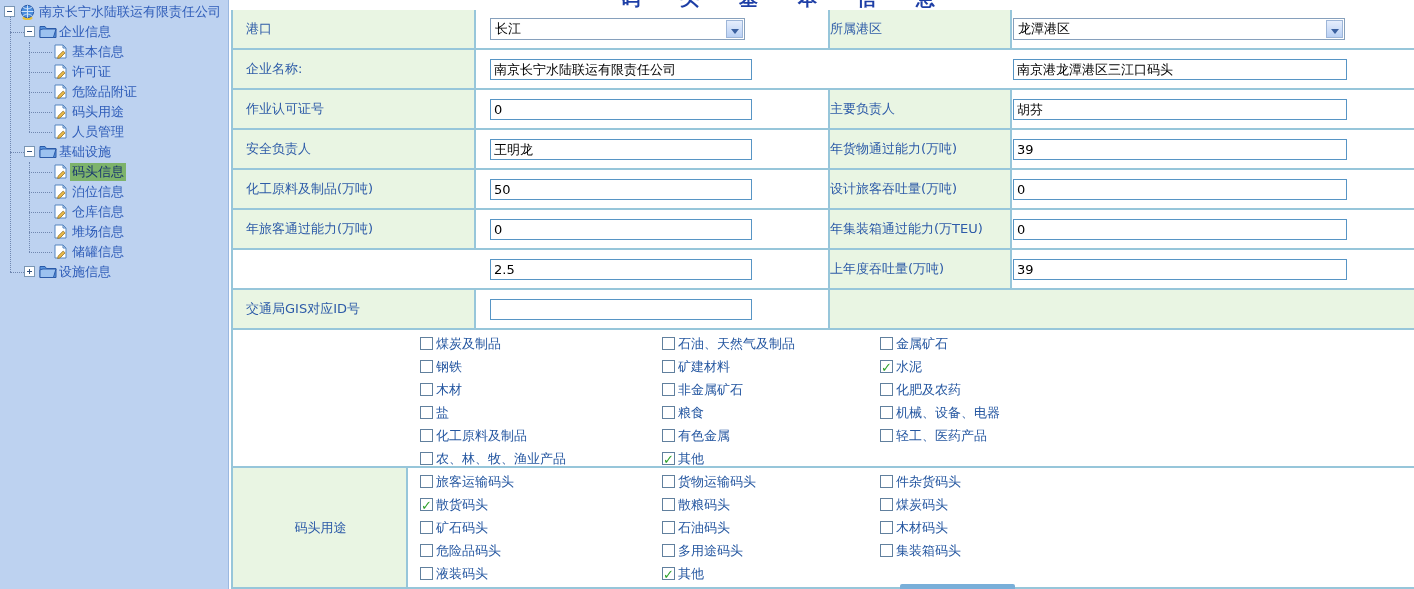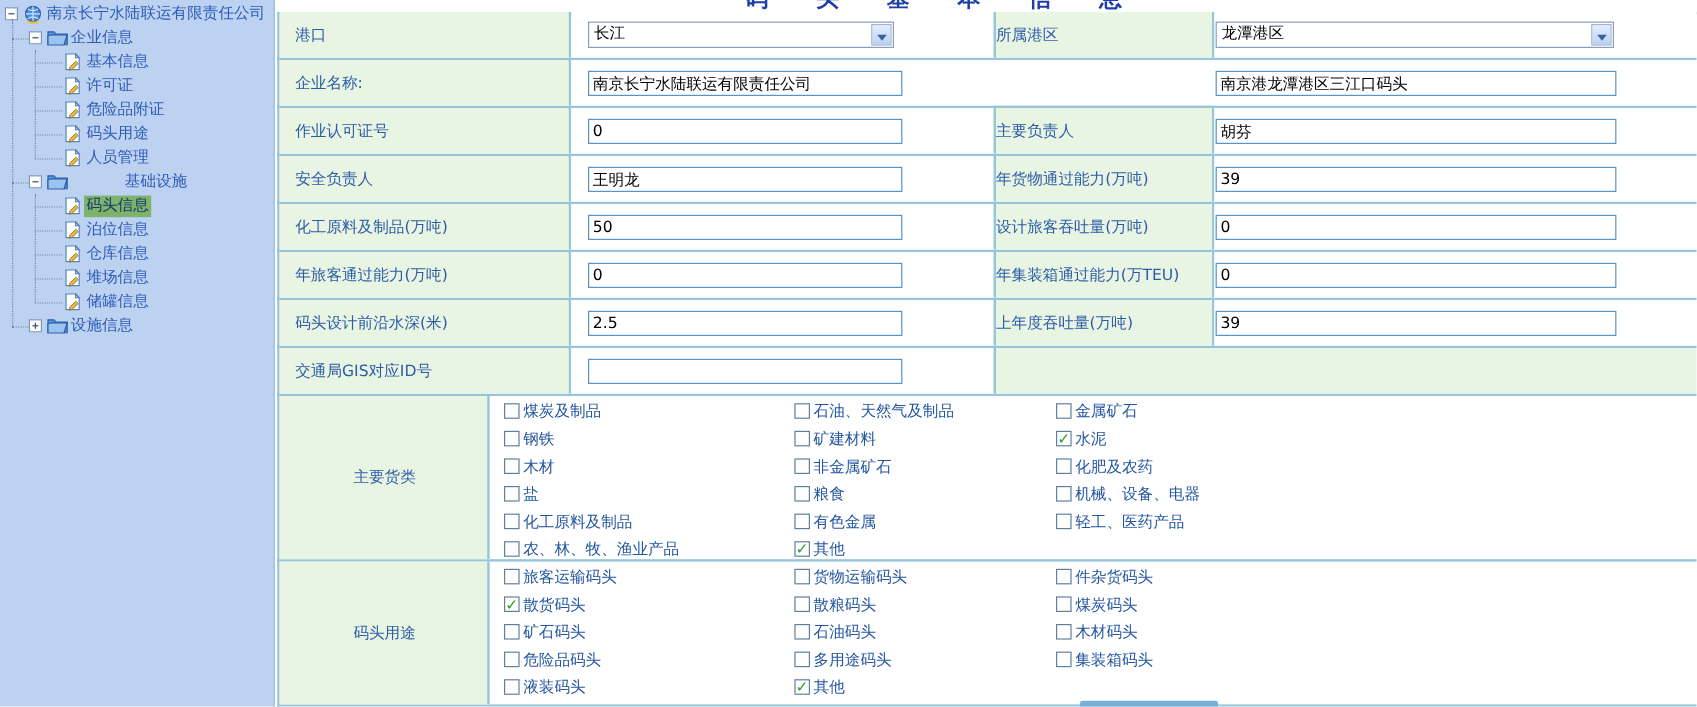"基础设施" div.trow { padding-left: 45px -> none }
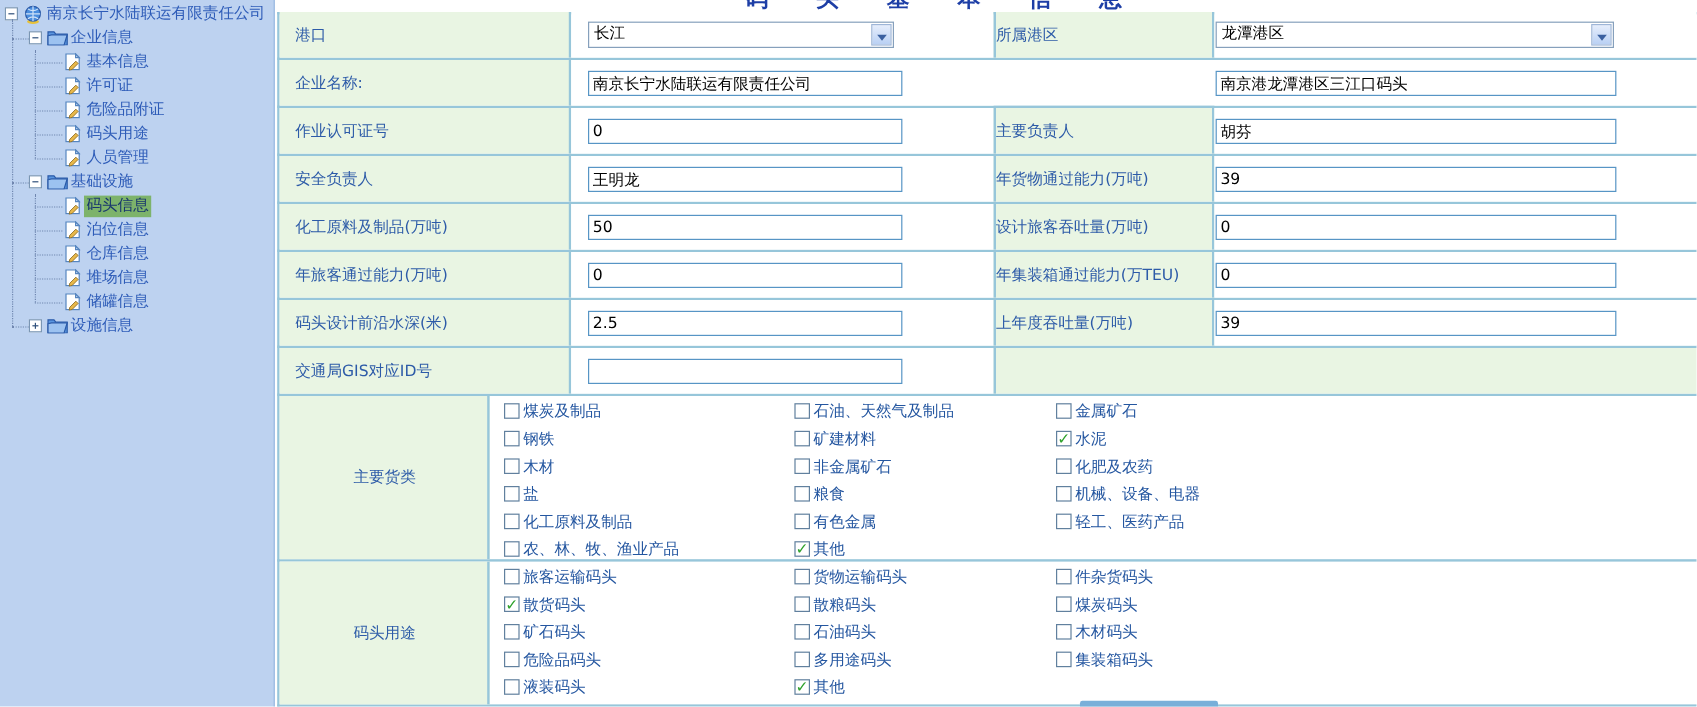"码头设计前沿水深(米)" div.cell { html: <div>码头设计前沿水深(米)</div> -> none }
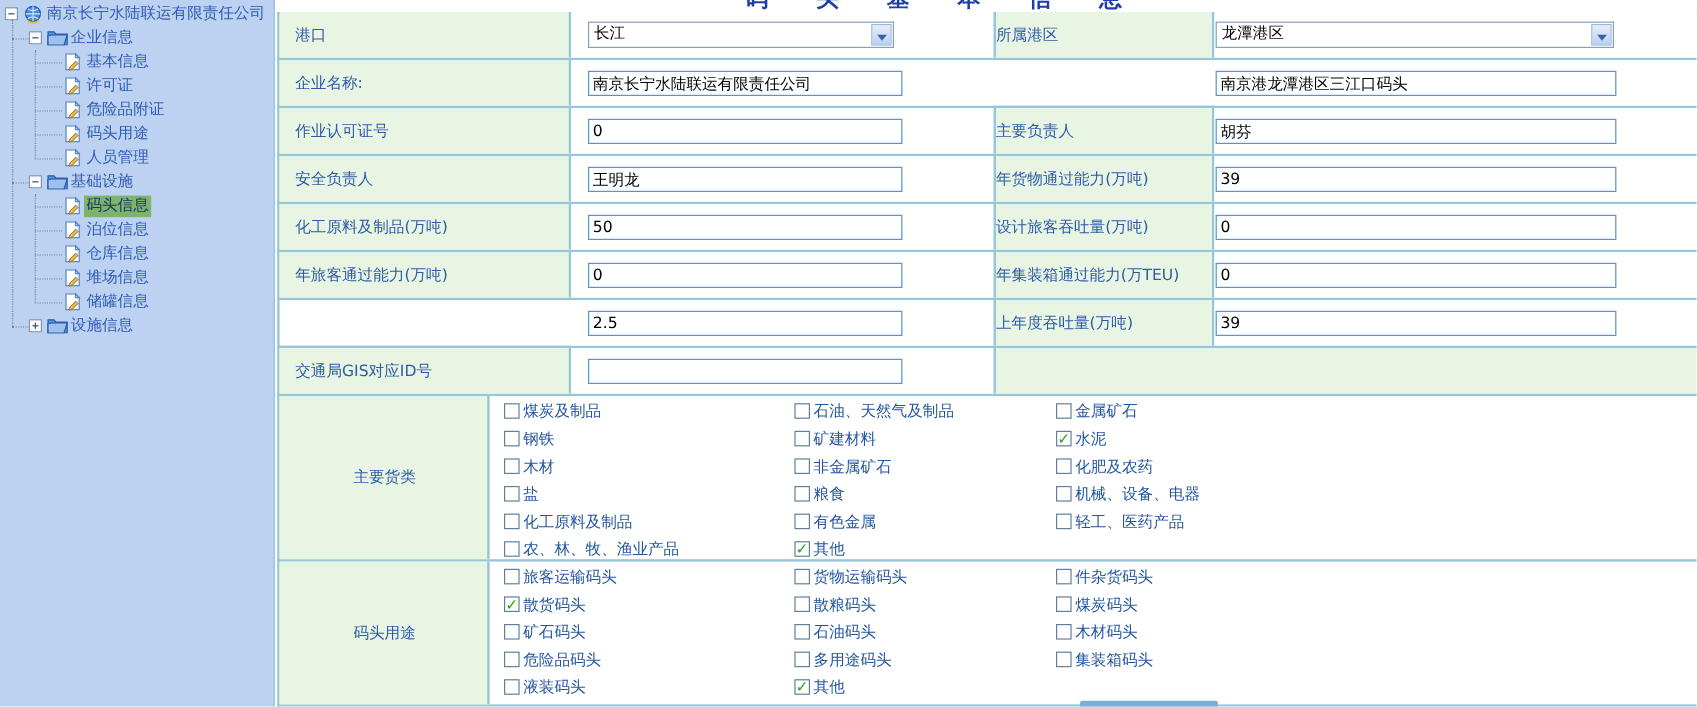"主要货类" div.cell { html: <div> <div>主要货类</div> </div> -> none }
